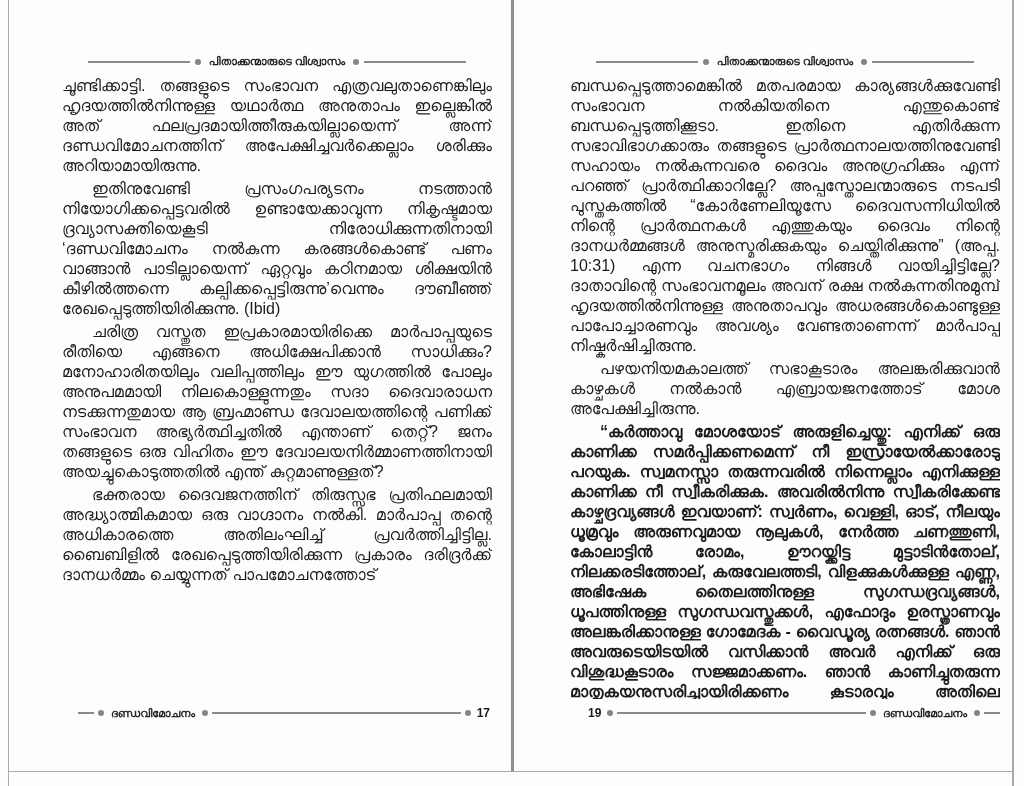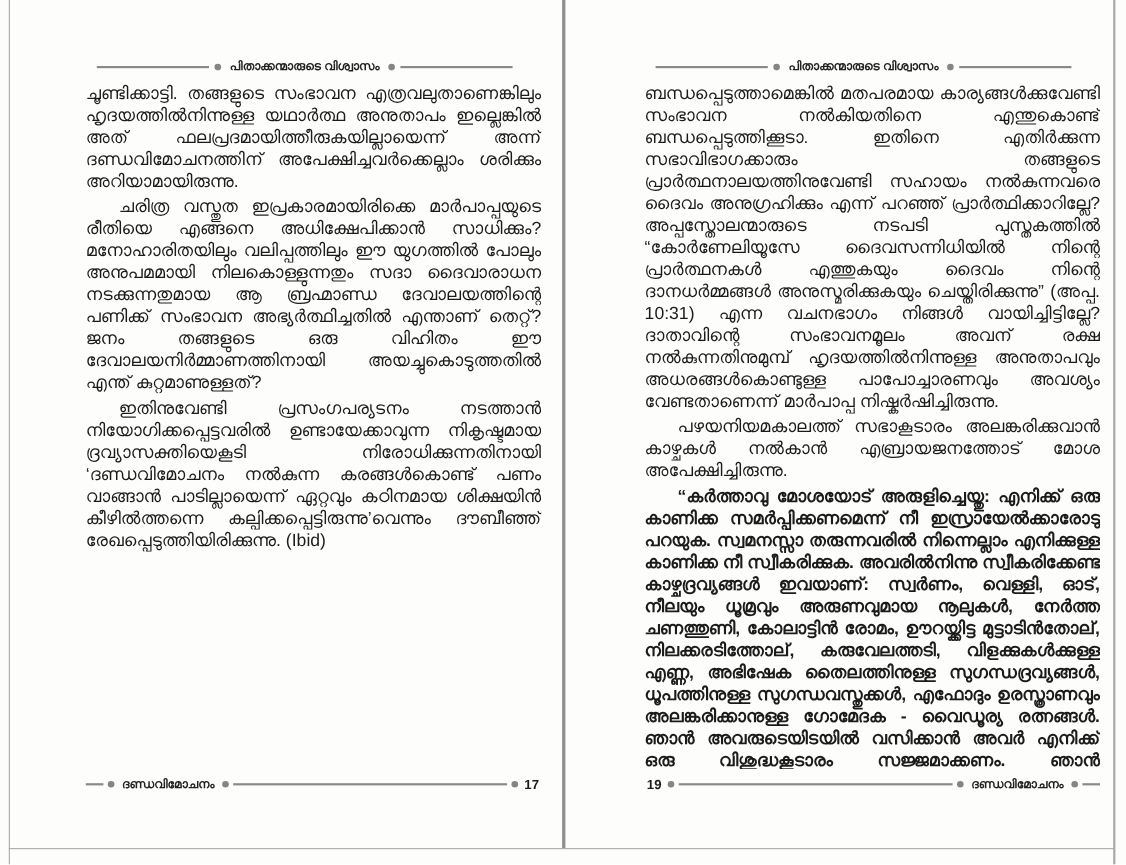"ചൂണ്ടിക്കാട്ടി. തങ്ങളുടെ സംഭാവന" .para { margin: 0 0 3px 16px -> 0 0 3px 0 }
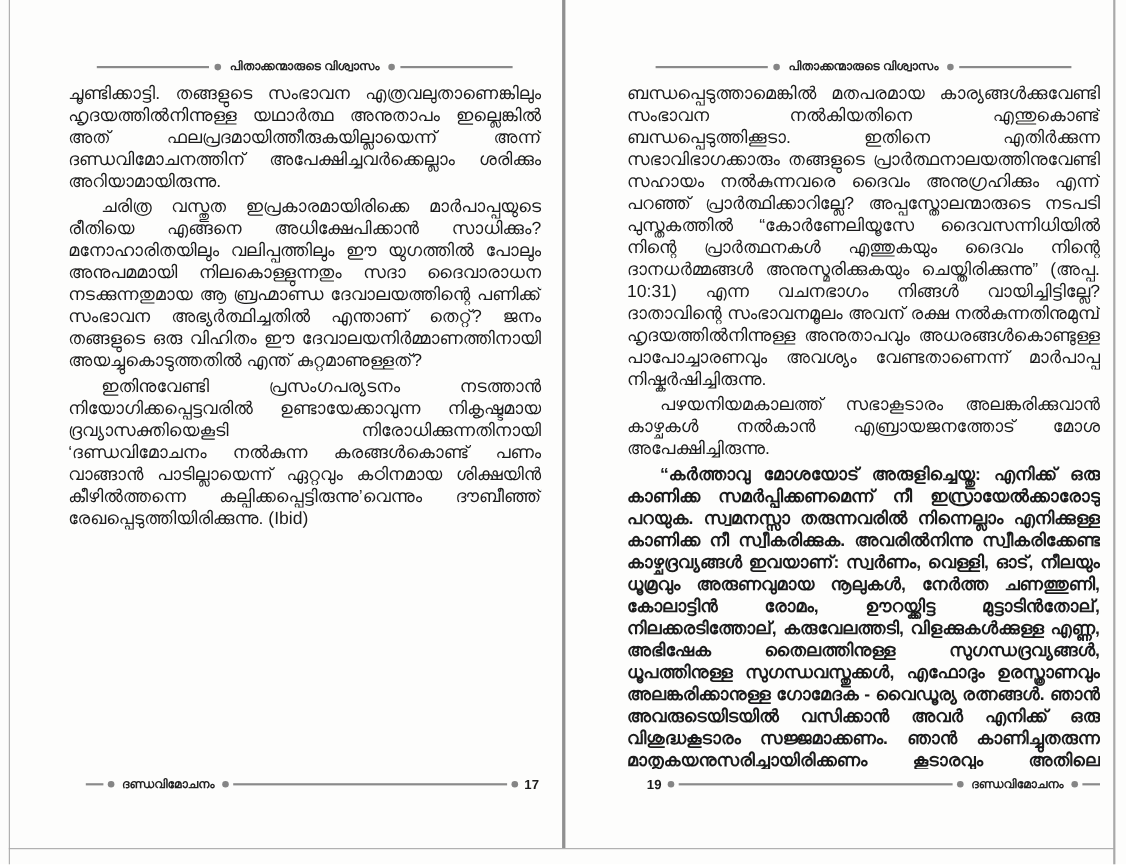"ചരിത്ര വസ്തുത ഇപ്രകാരമായിരിക്കെ" p.para { order: before "ഇതിനുവേണ്ടി പ്രസംഗപര്യടനം നടത്താൻ" -> after "ഇതിനുവേണ്ടി പ്രസംഗപര്യടനം നടത്താൻ" }
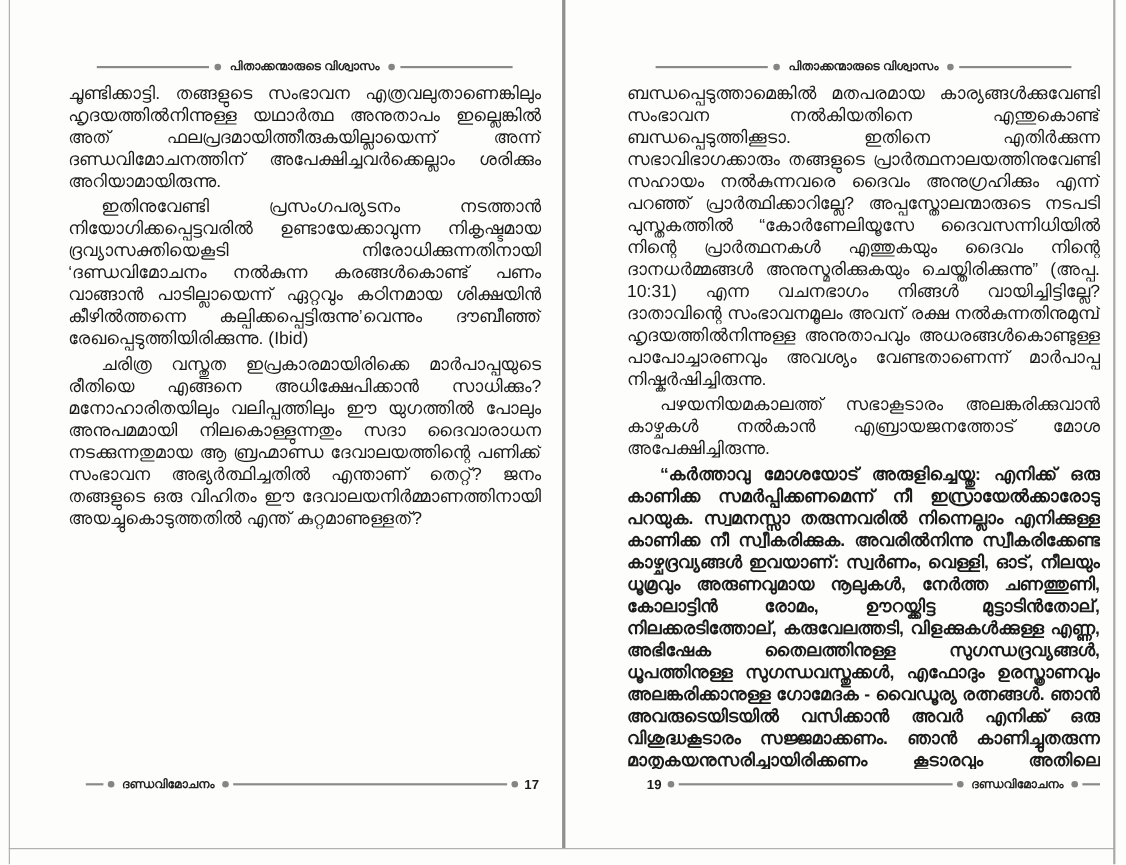"ഭക്തരായ ദൈവജനത്തിന് തിരുസ്സഭ പ്രതിഫലമായി" p.para { html: none -> <p>ഭക്തരായ ദൈവജനത്തിന് തിരുസ്സഭ പ്രതിഫലമായി അദ്ധ്യാത്മികമായ ഒരു വാഗ്ദാനം നൽകി. മാർപാപ്പ തന്റെ അധികാരത്തെ അതിലംഘിച്ച് പ്രവർത്തിച്ചിട്ടില്ല. ബൈബിളിൽ രേഖപ്പെടുത്തിയിരിക്കുന്ന പ്രകാരം ദരിദ്രർക്ക് ദാനധർമ്മം ചെയ്യുന്നത് പാപമോചനത്തോട്</p> }
